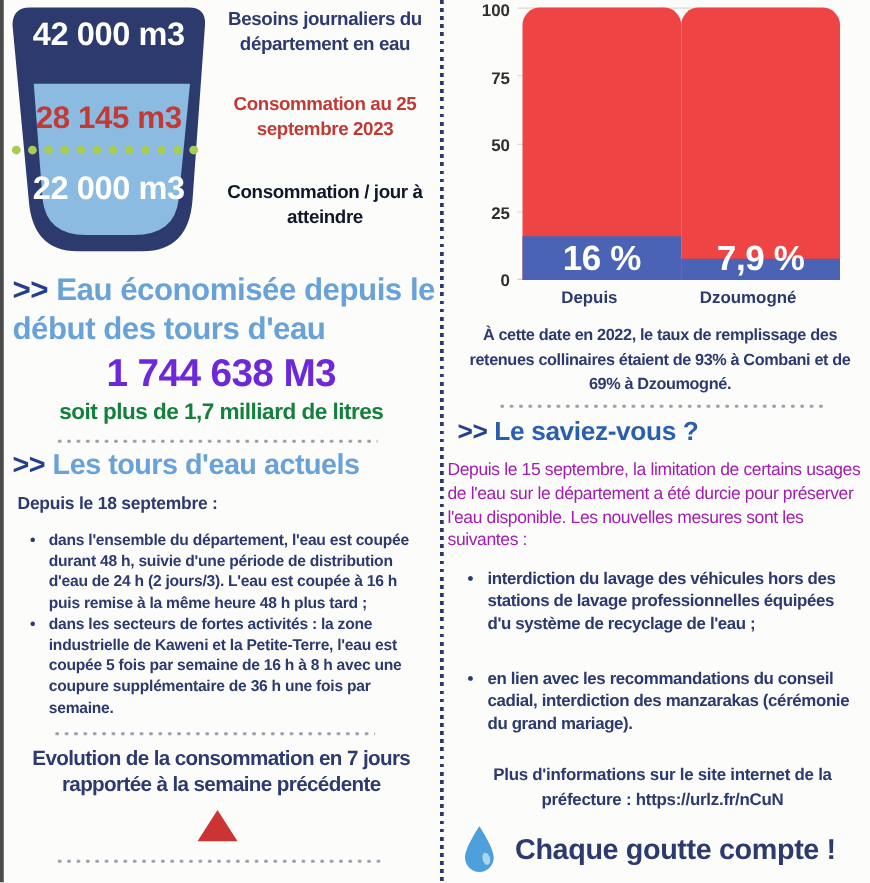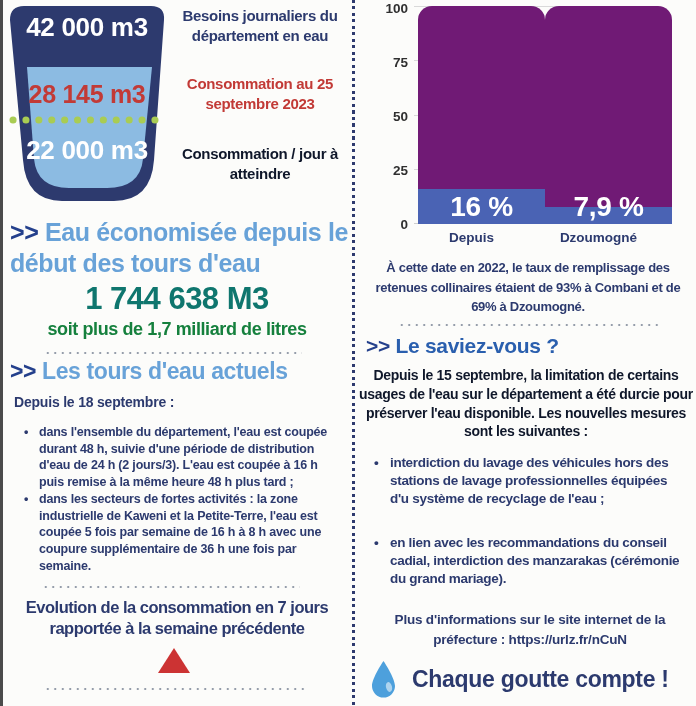"16 %" .bar { background: #701a75 -> #ef4444 }
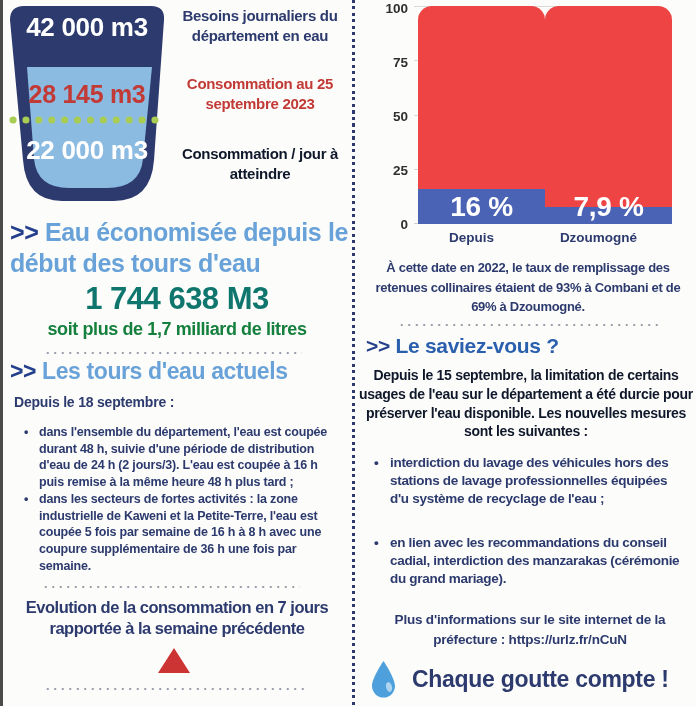"1 744 638 M3" .amount { color: #0f766e -> #6d28d9 }
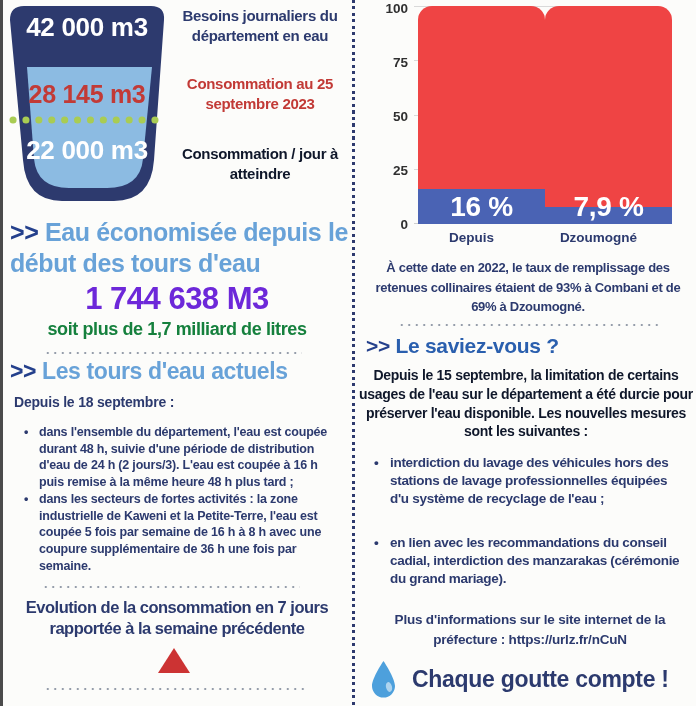"Depuis le 15 septembre, la" .intro { color: #0f172a -> #a21caf; font-weight: bold -> normal; text-align: center -> left }
